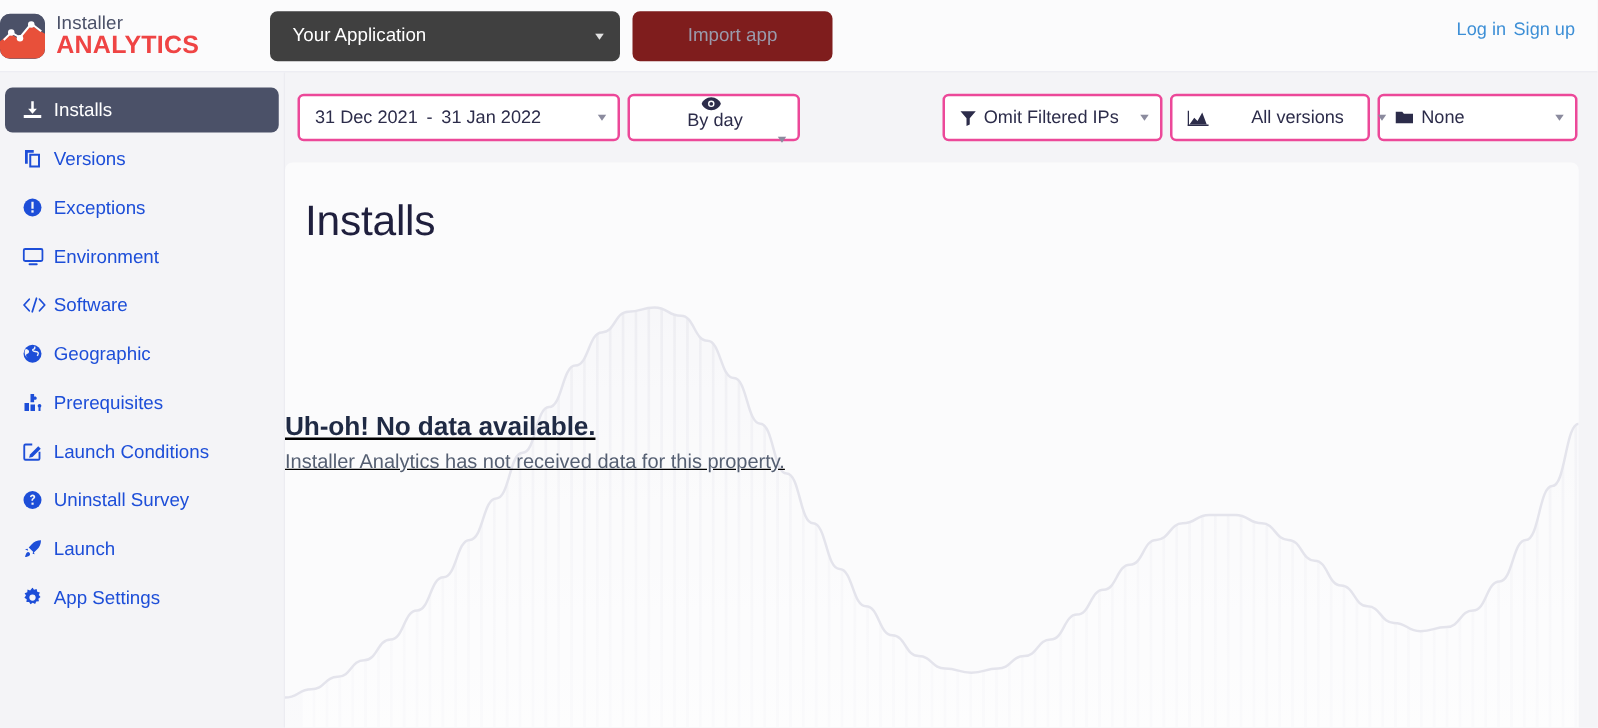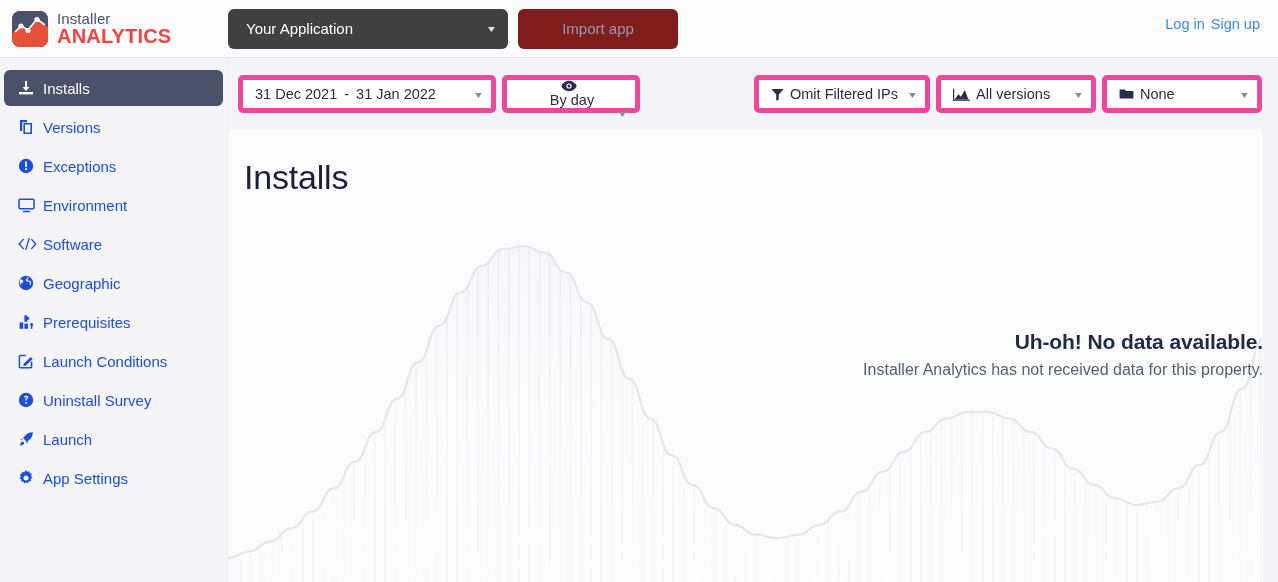"Installer" .brand { margin-left: 12px -> none }
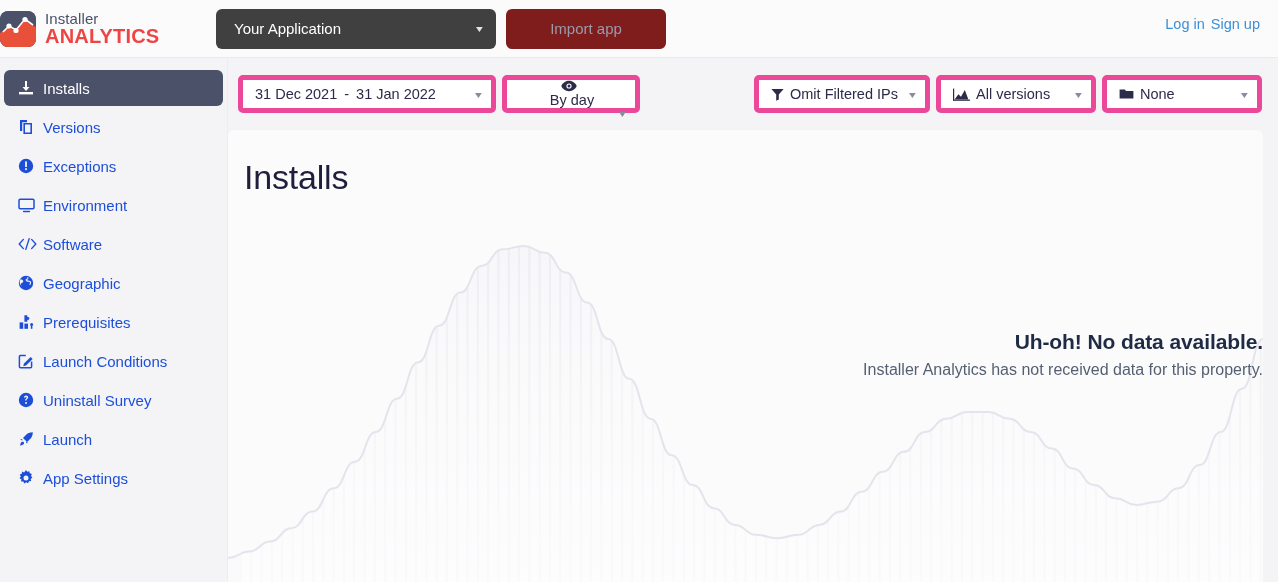"31 Dec 2021" .pill { border: 5px solid #ec4899 -> 2px solid #ec4899 }
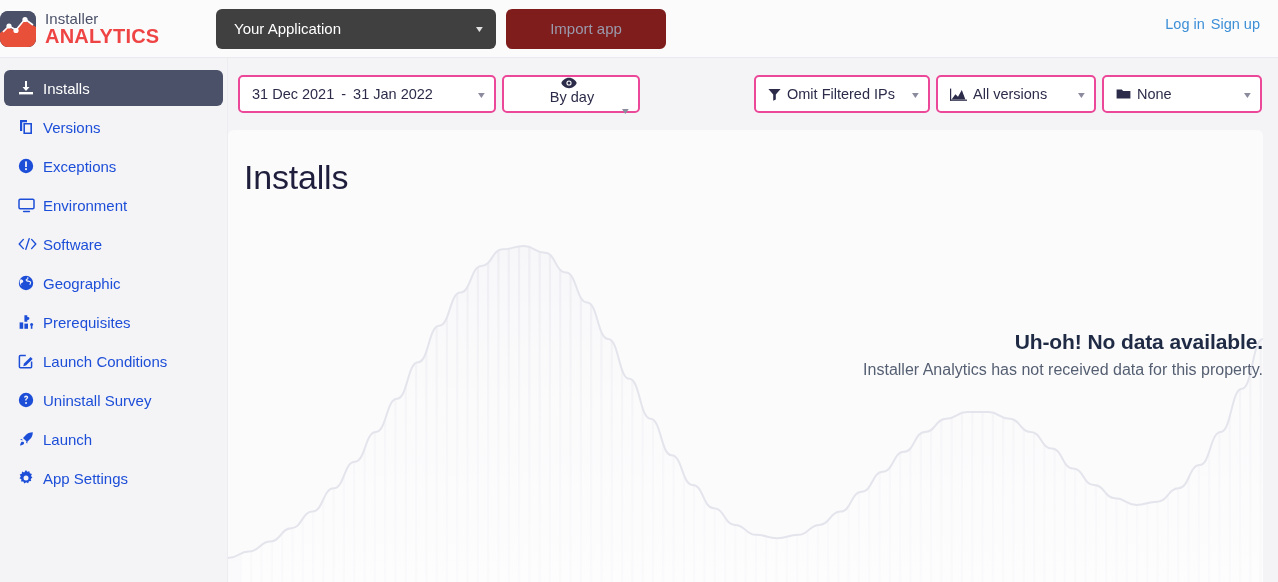"All versions" .versions { gap: none -> 28px }
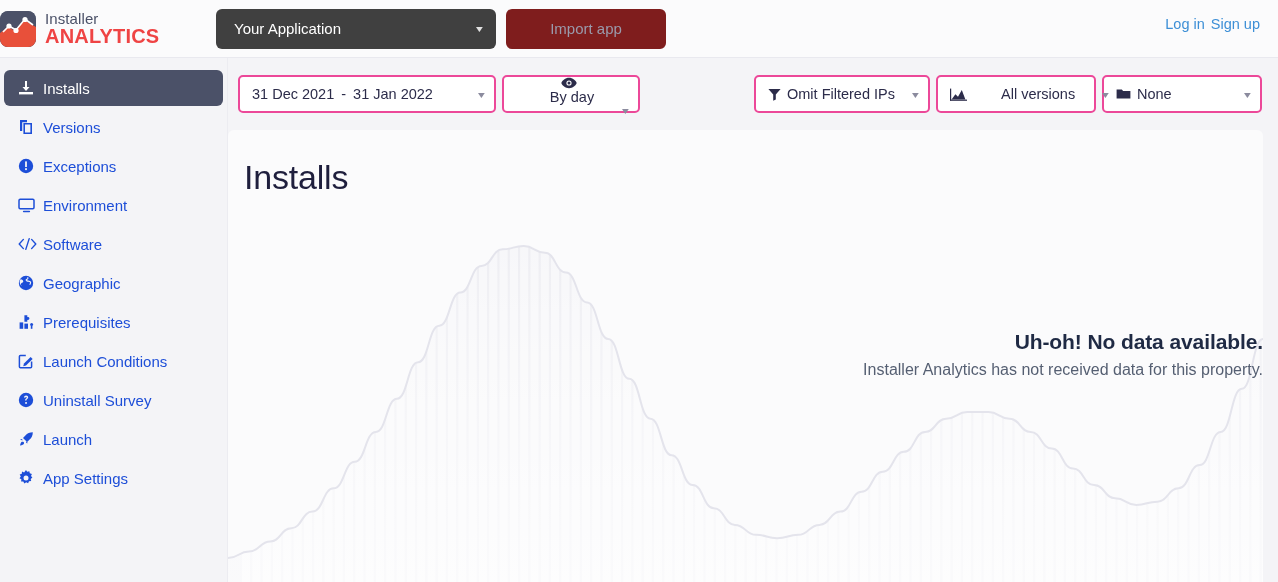"Uh-oh! No data available." .empty-msg { text-align: right -> left; text-decoration: none -> underline }
